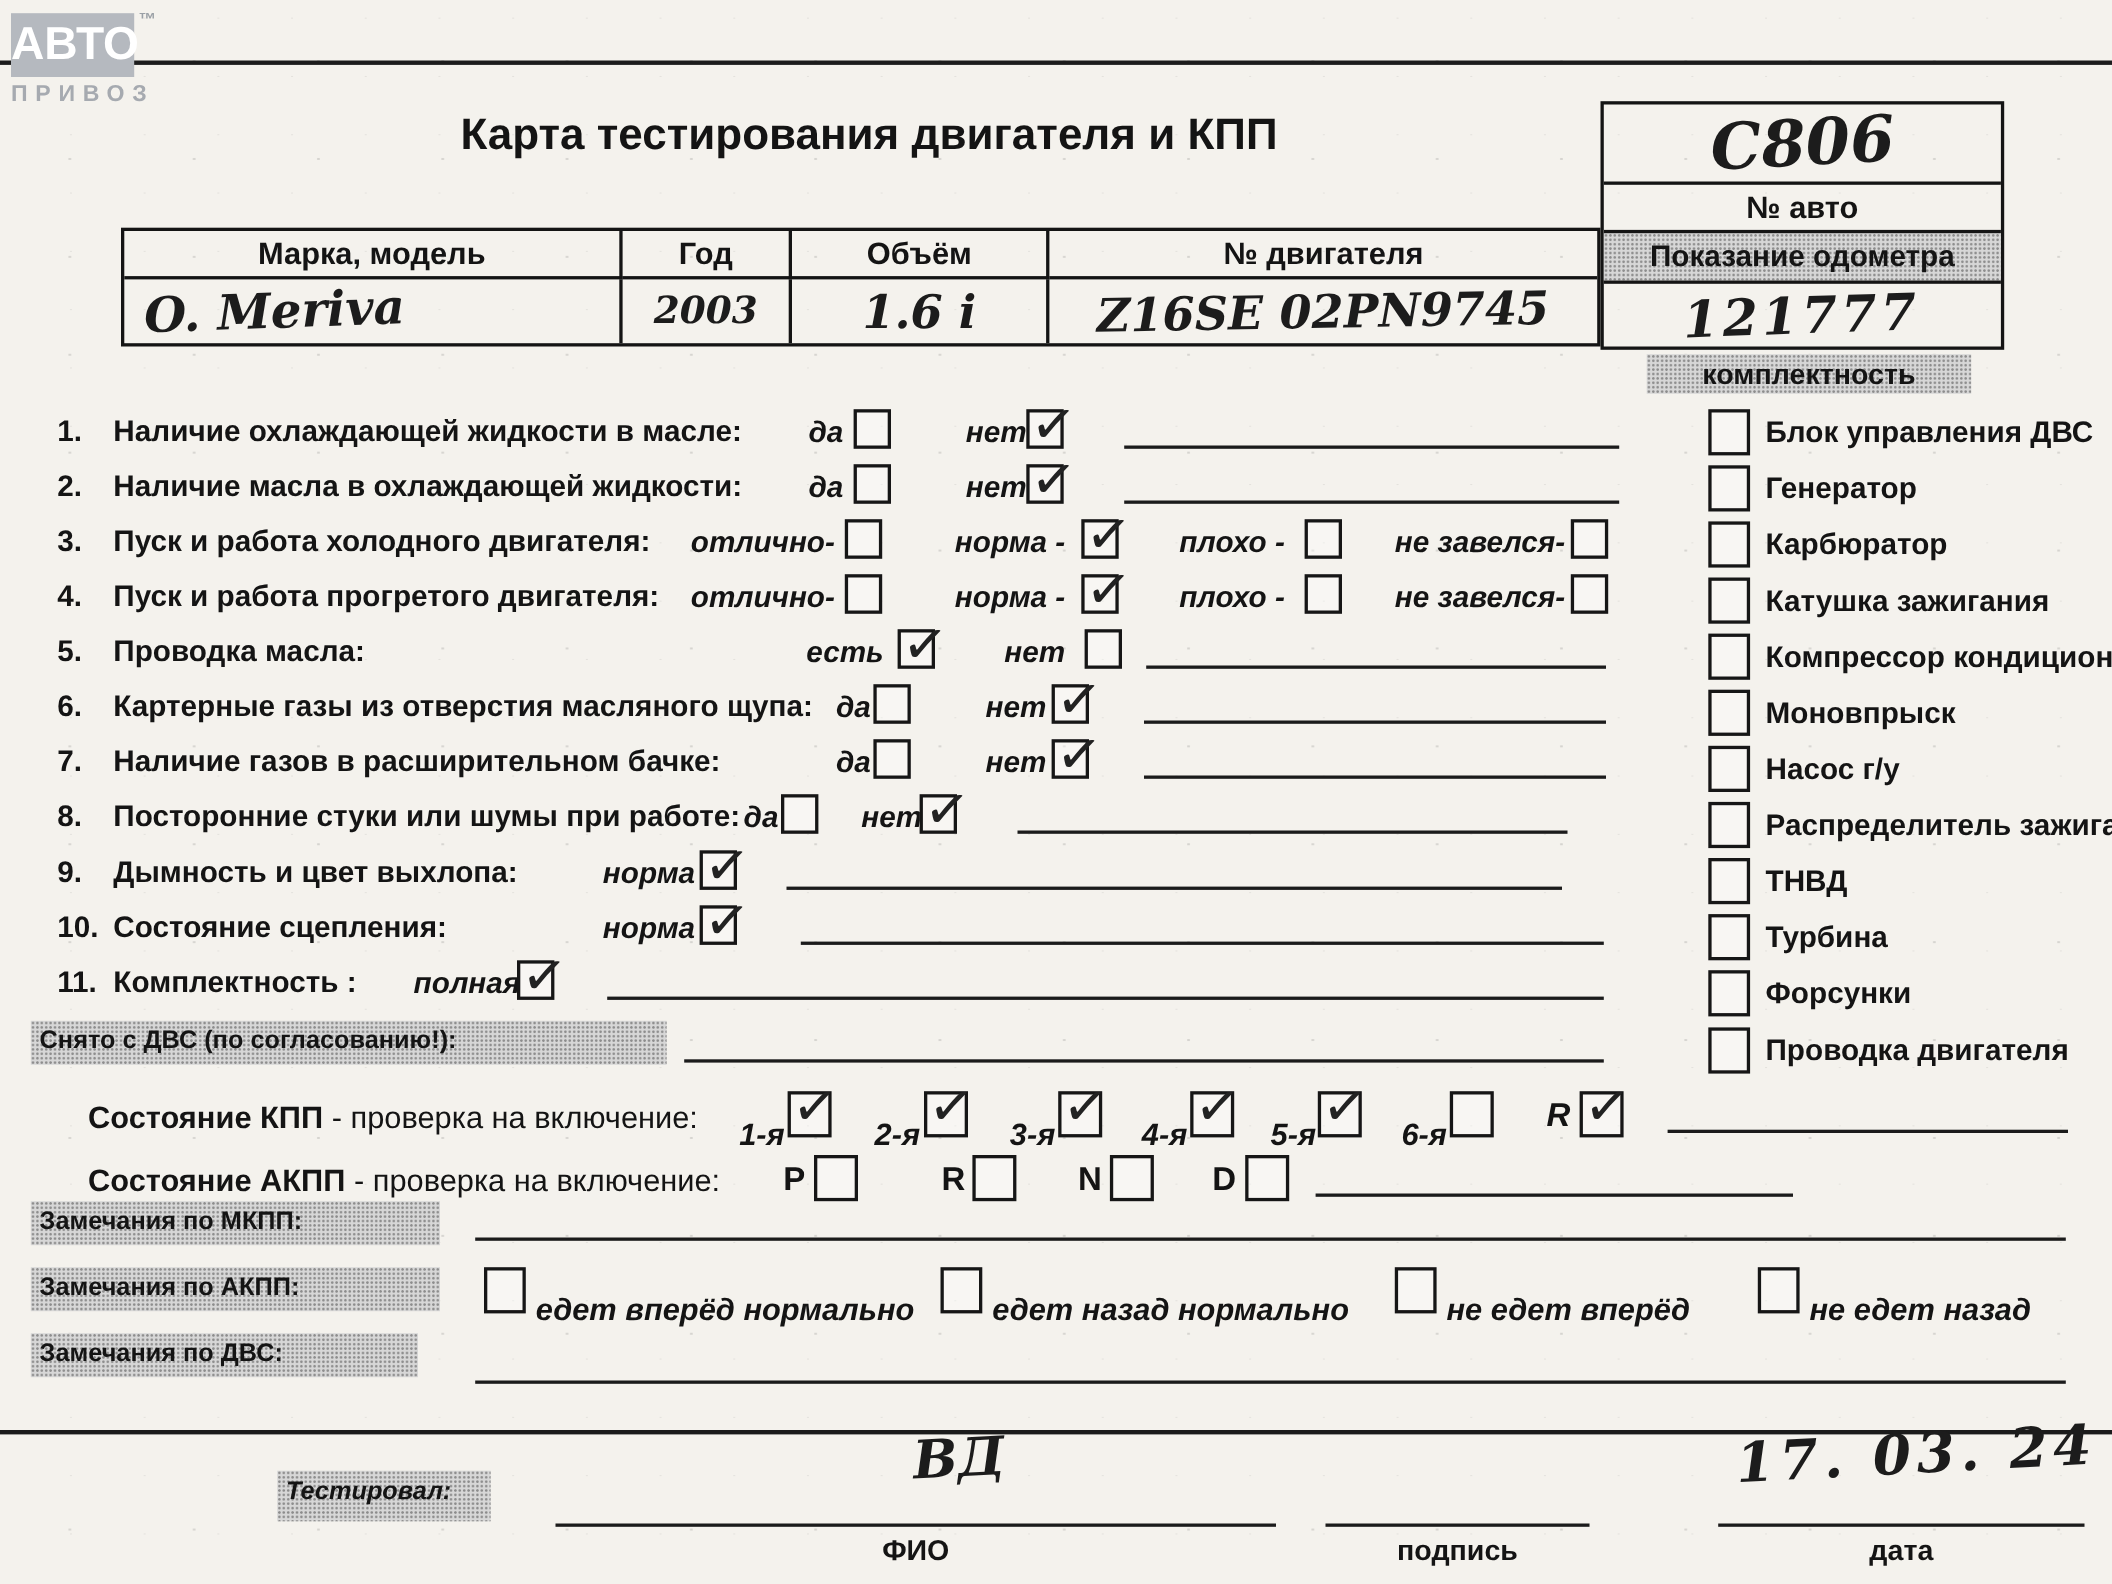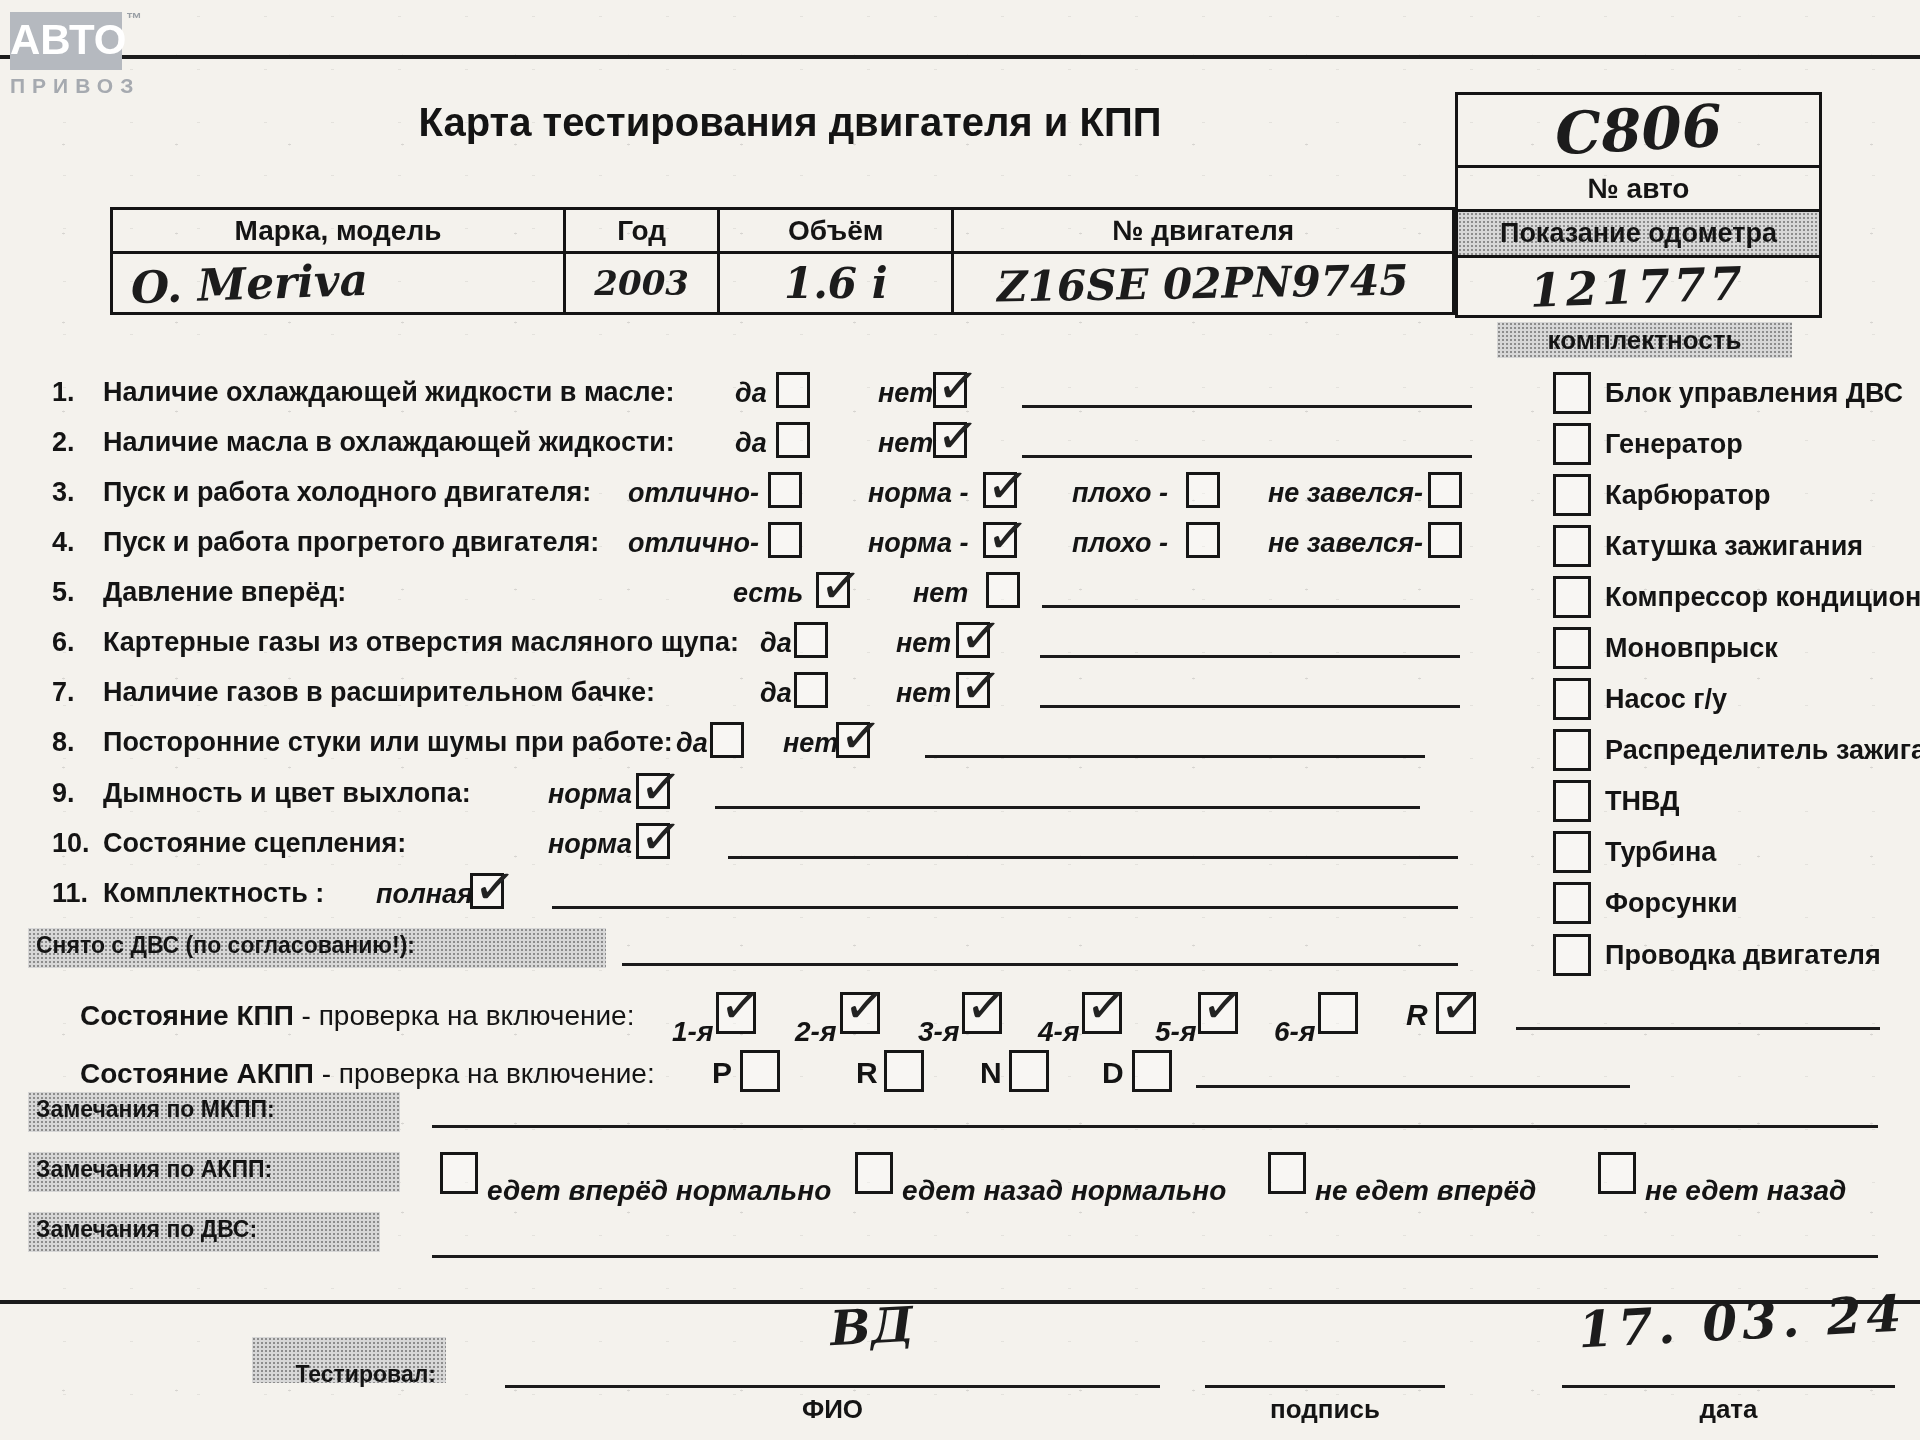"Давление вперёд:" span.clabel { text: Давление вперёд -> Проводка масла }
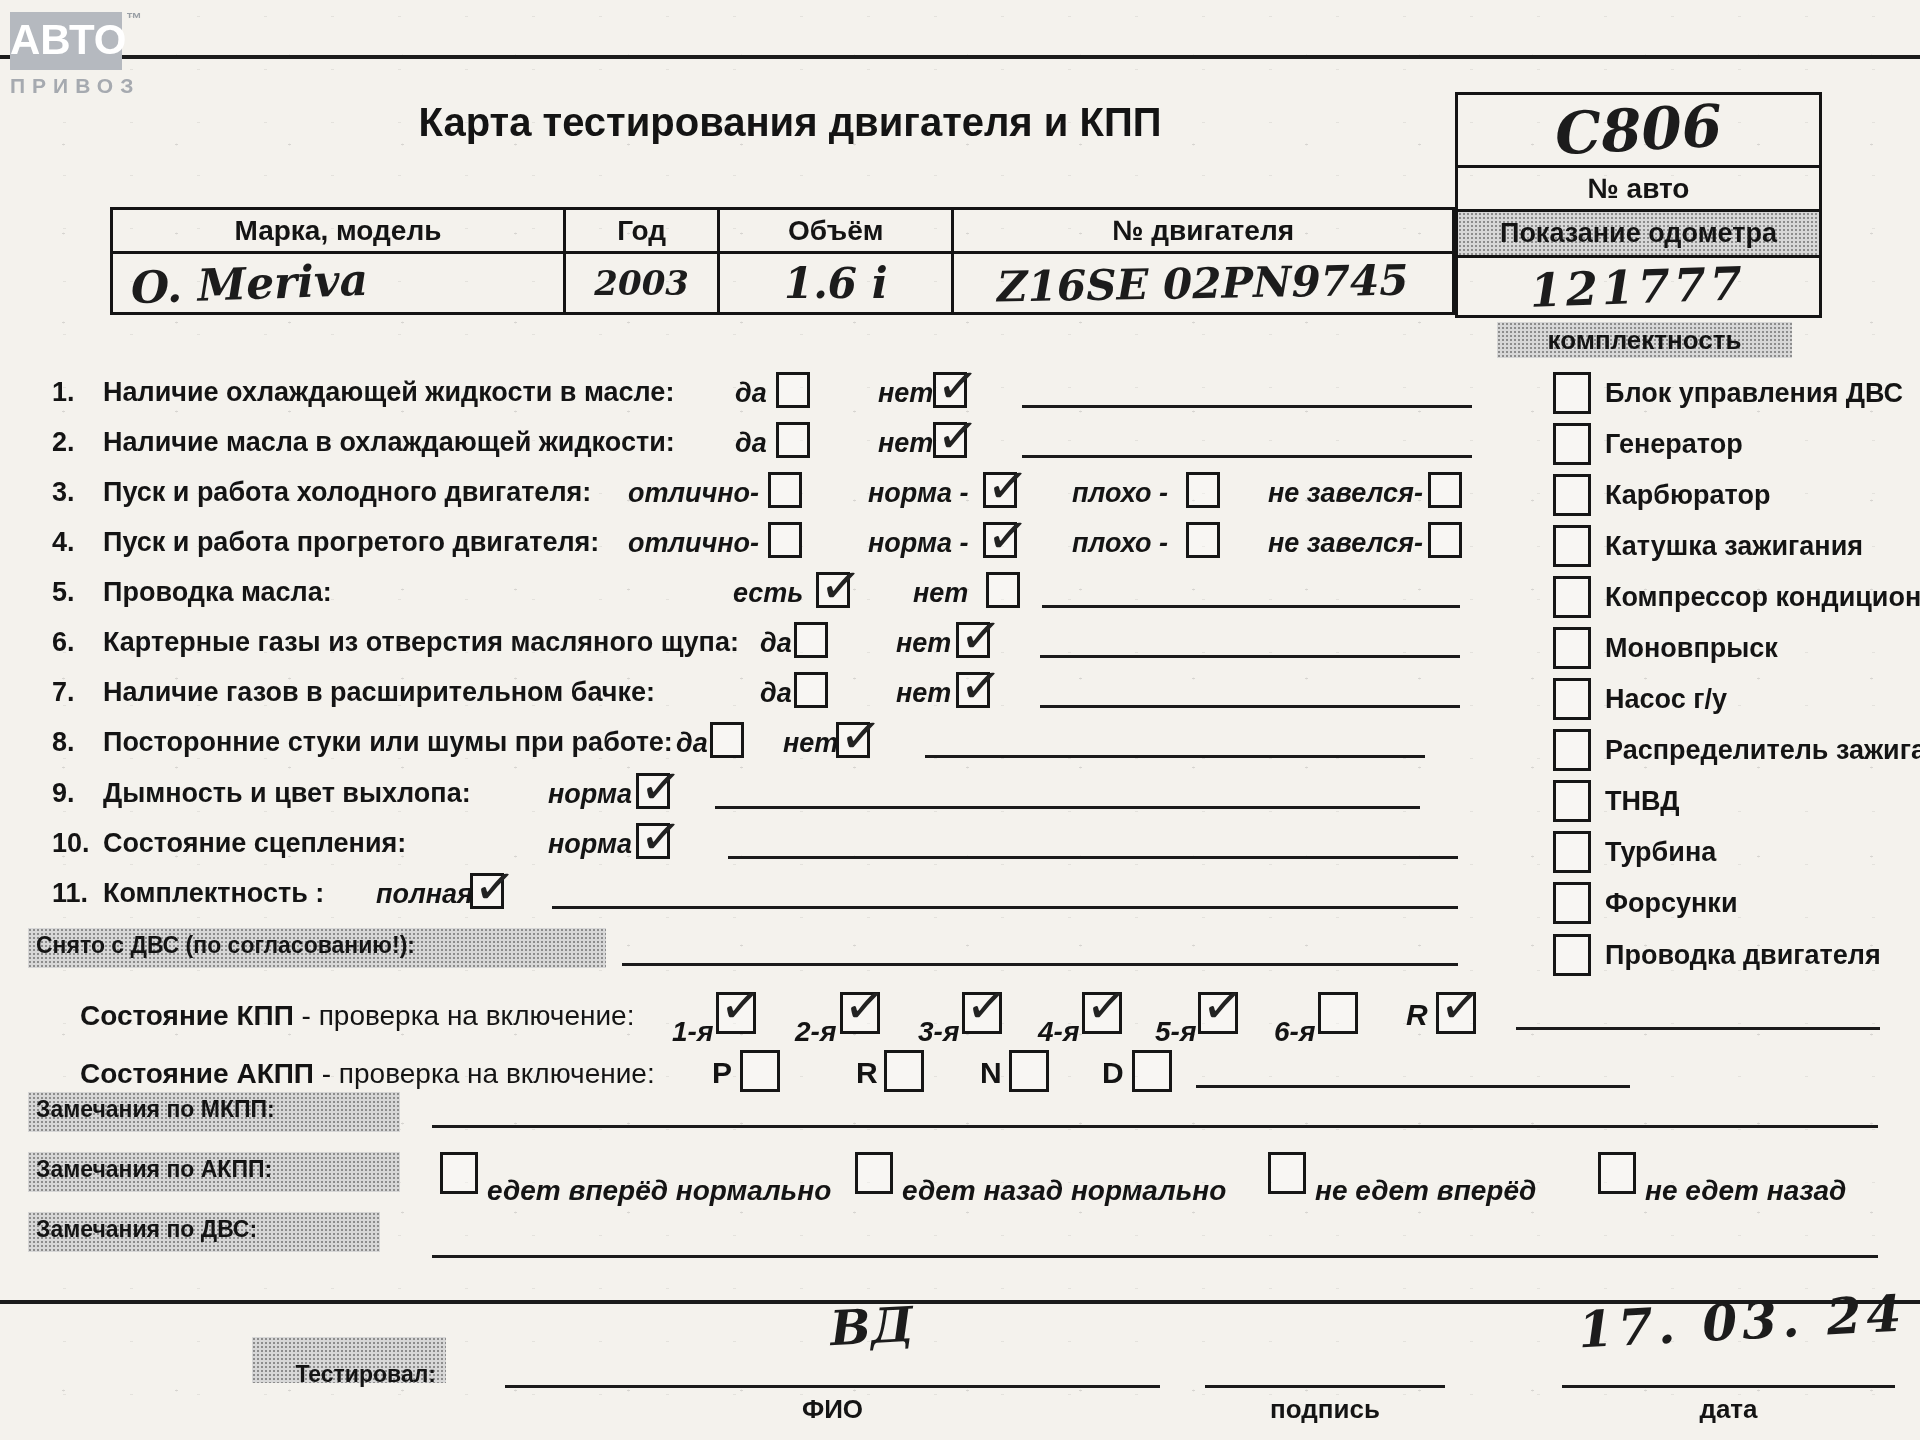"Тестировал:" span.sec-head { font-style: none -> italic; padding-top: 24px -> 5px; text-align: right -> none }
